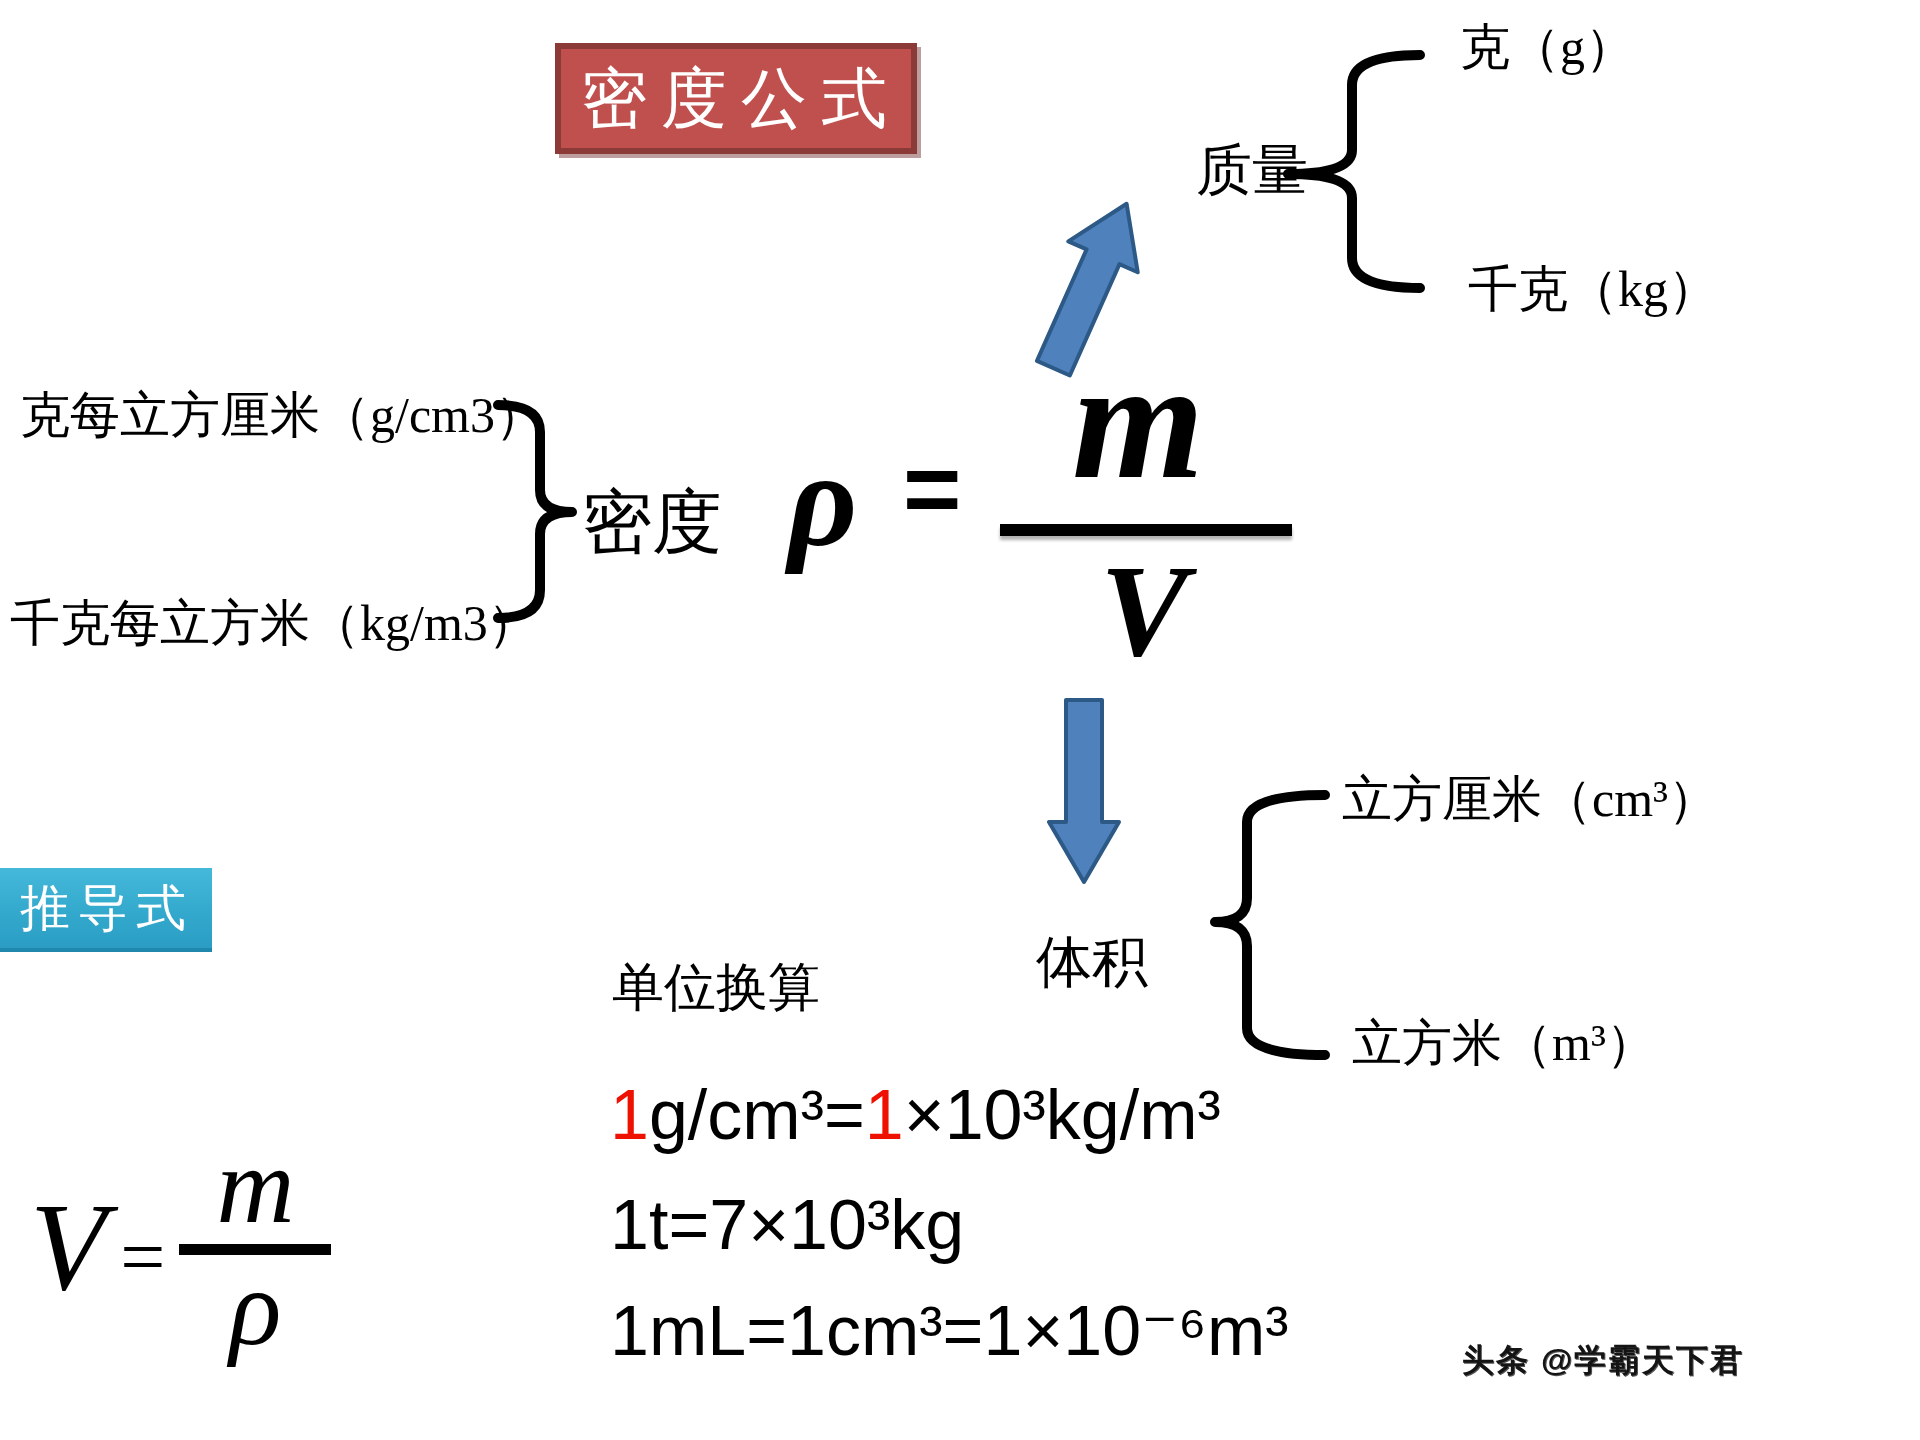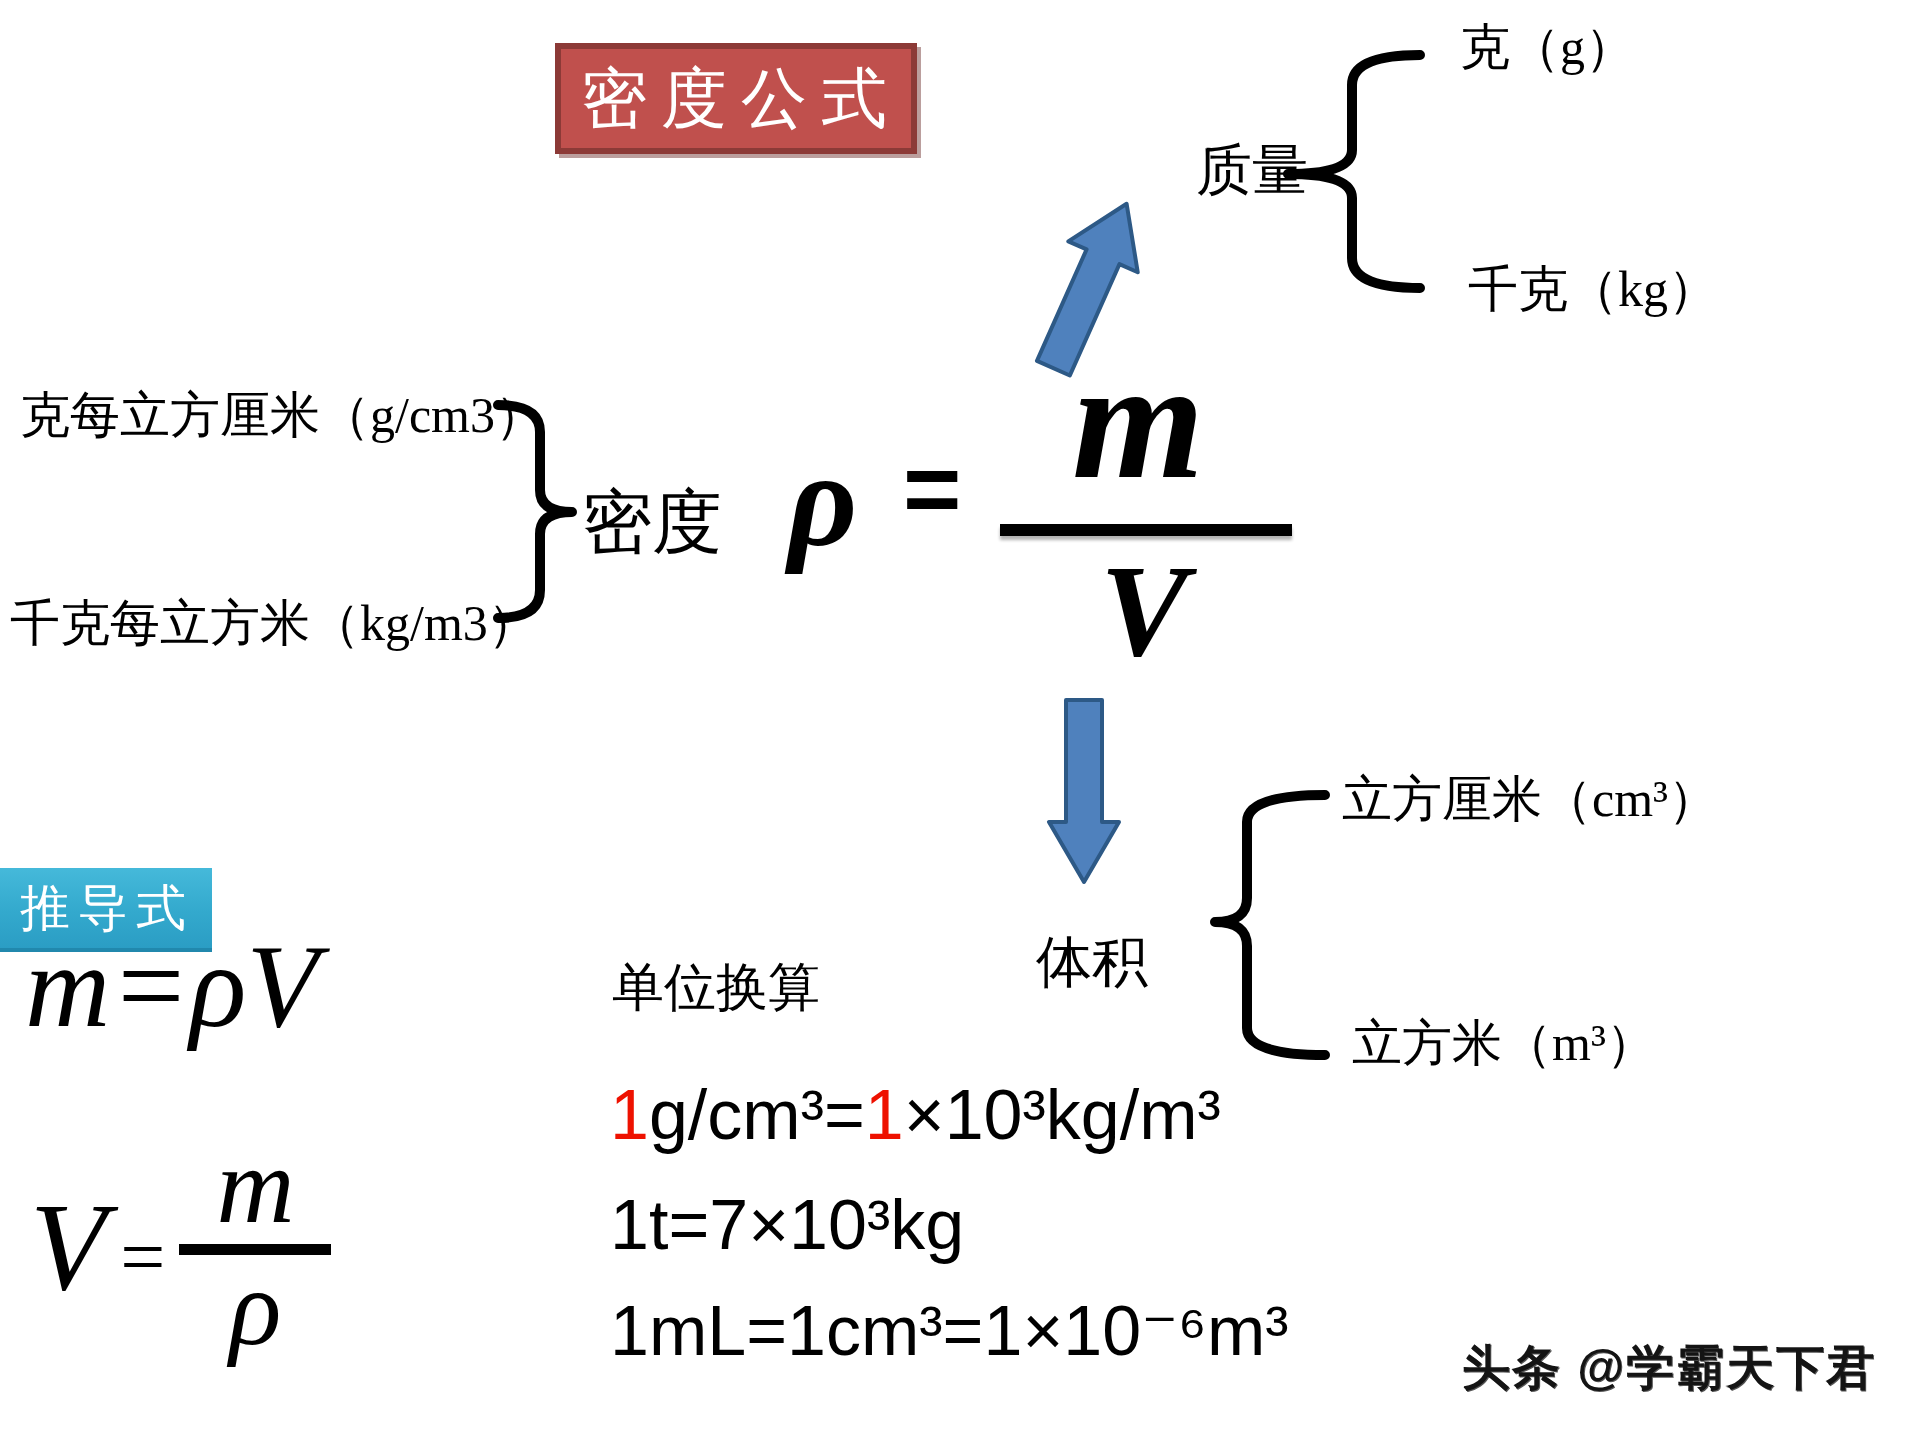"m=ρV" div.abs { html: <div>m=ρV</div> -> none }
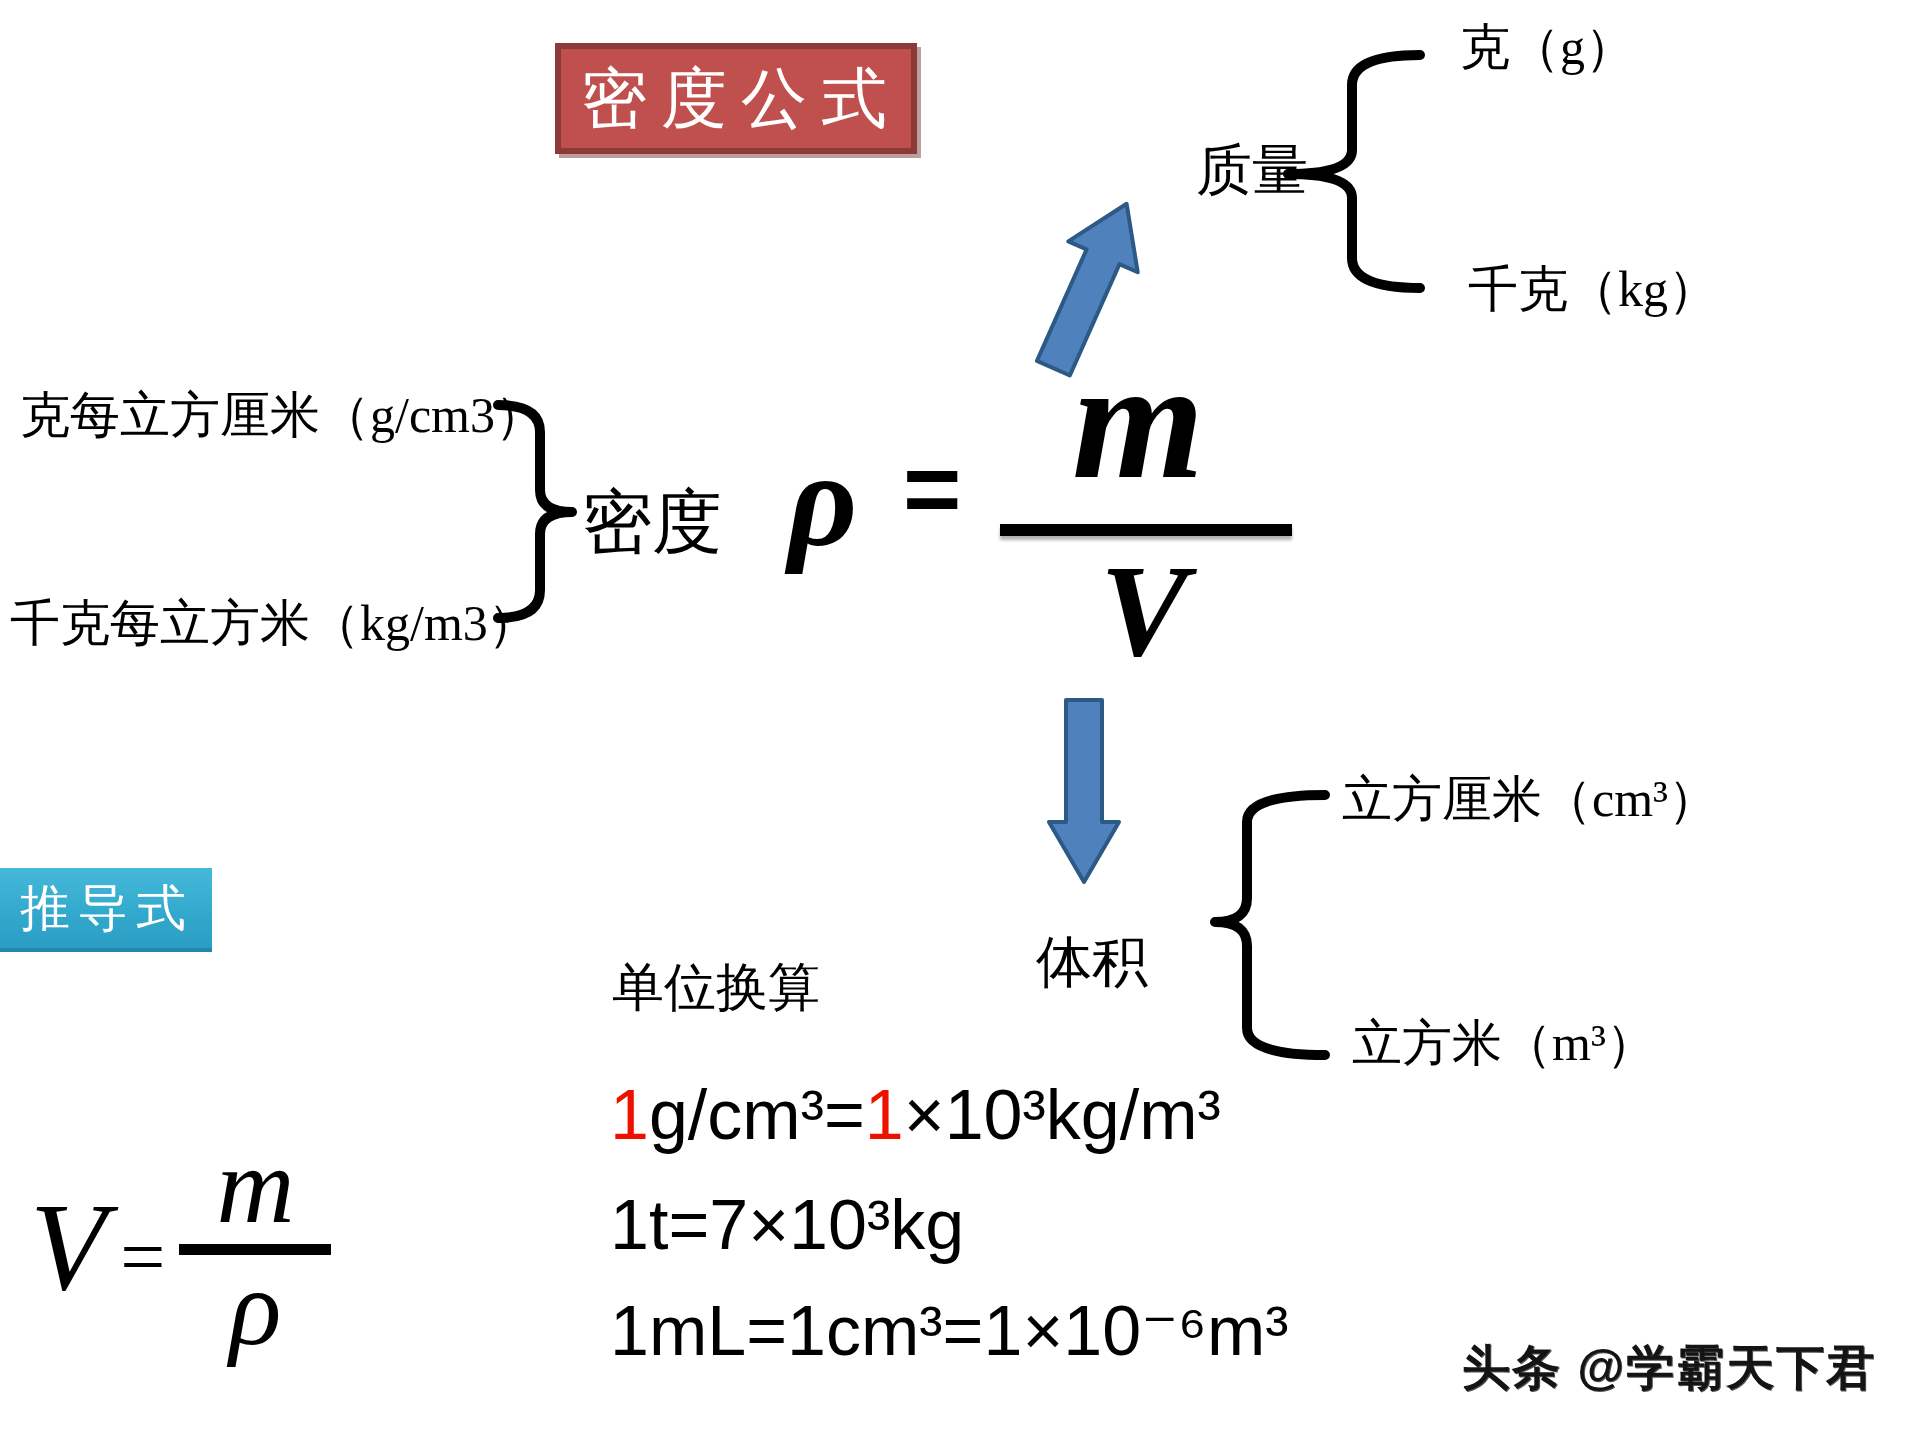"头条 @学霸天下君" .watermark { font-size: 48px -> 32px }
